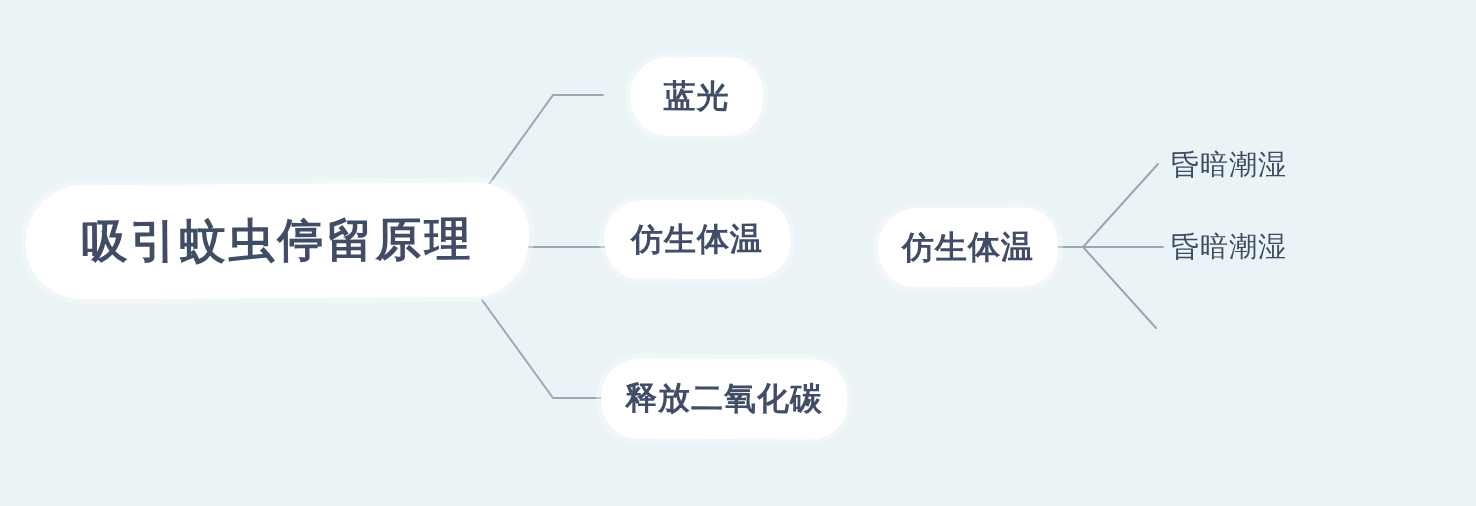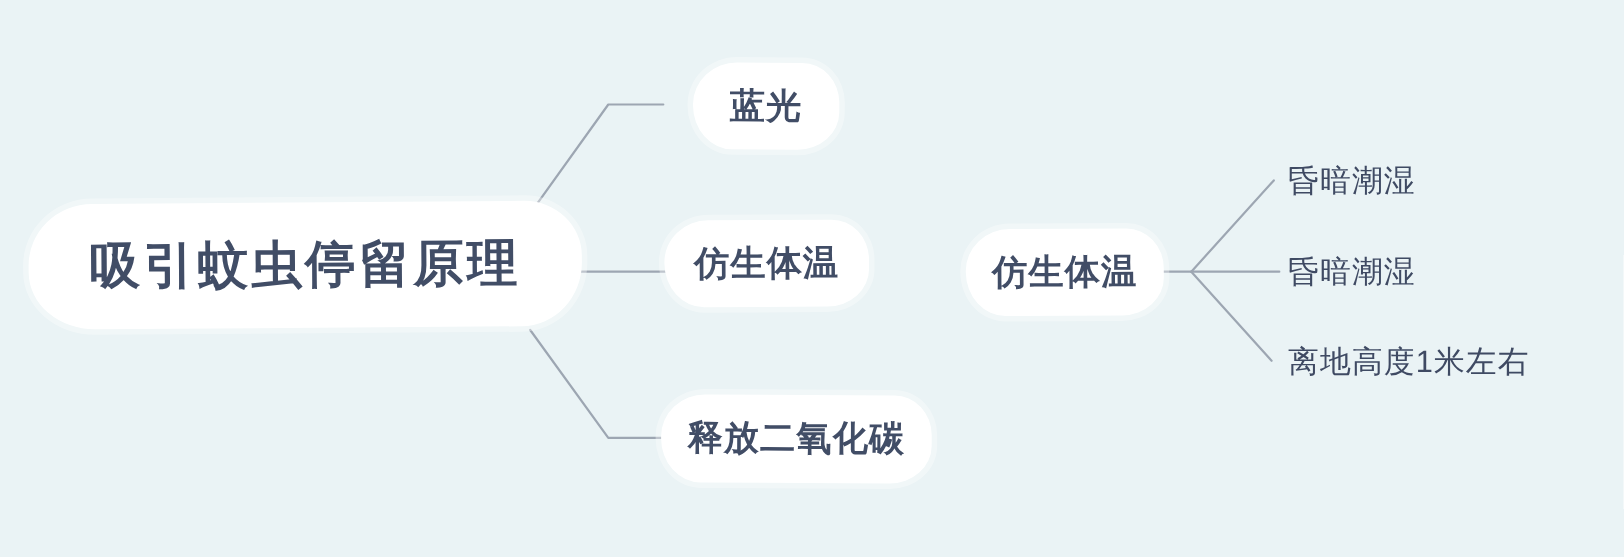"离地高度1米左右" div.leaf { html: <div> <span>离地高度1米左右</span> </div> -> none }
